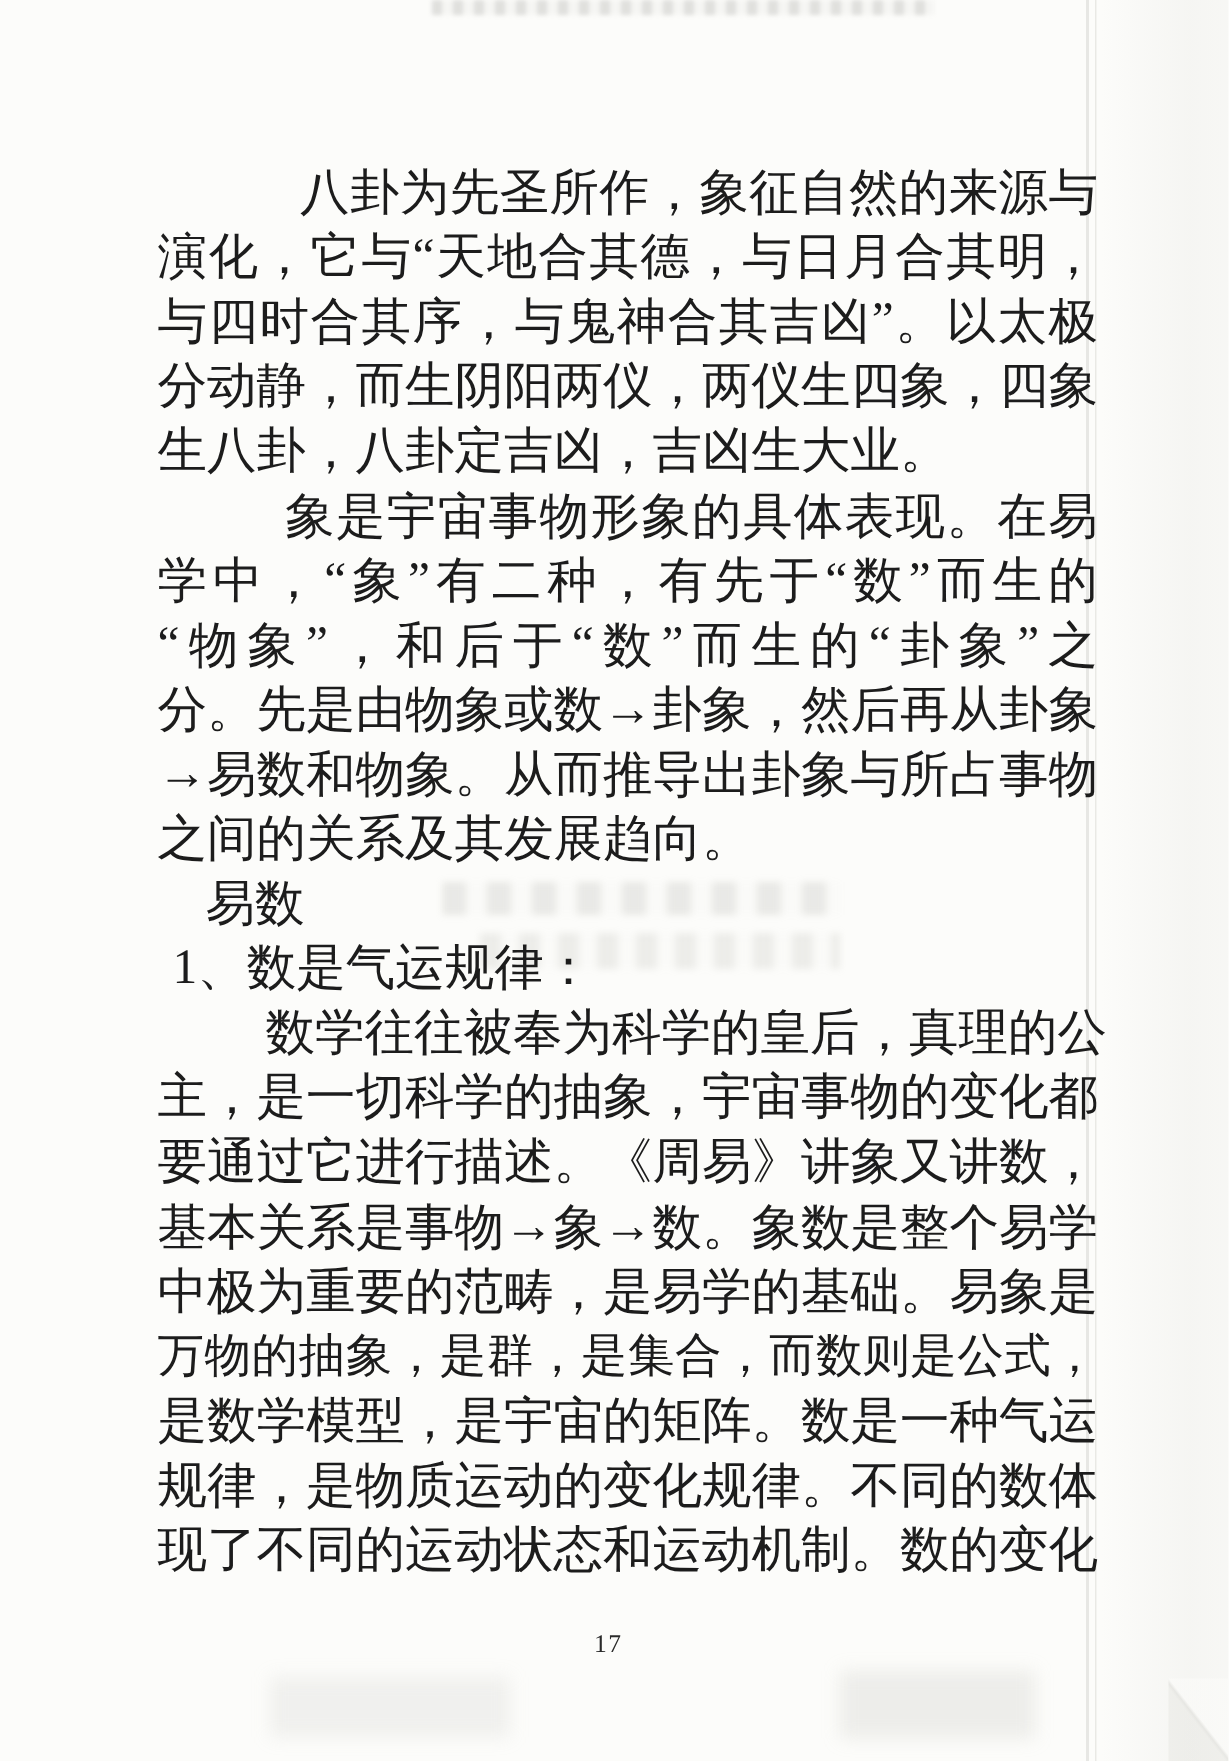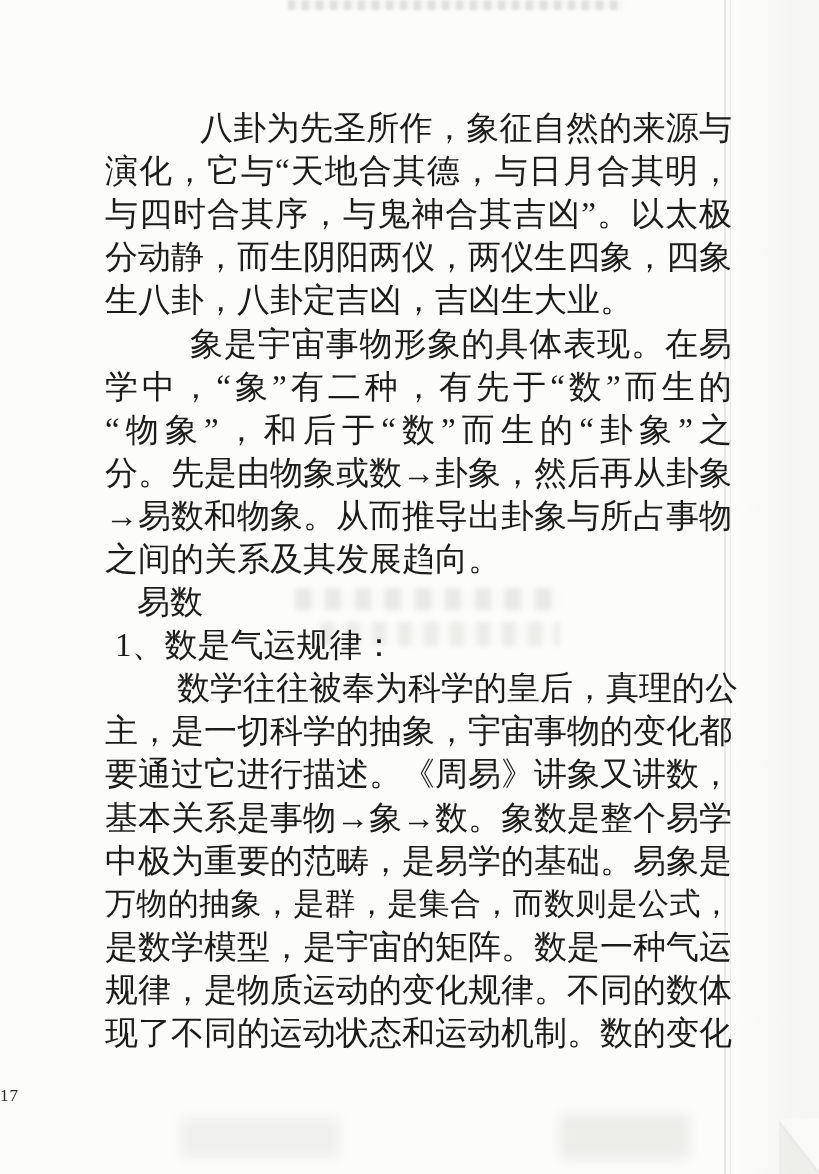"17" .page-number { text-align: none -> center }
